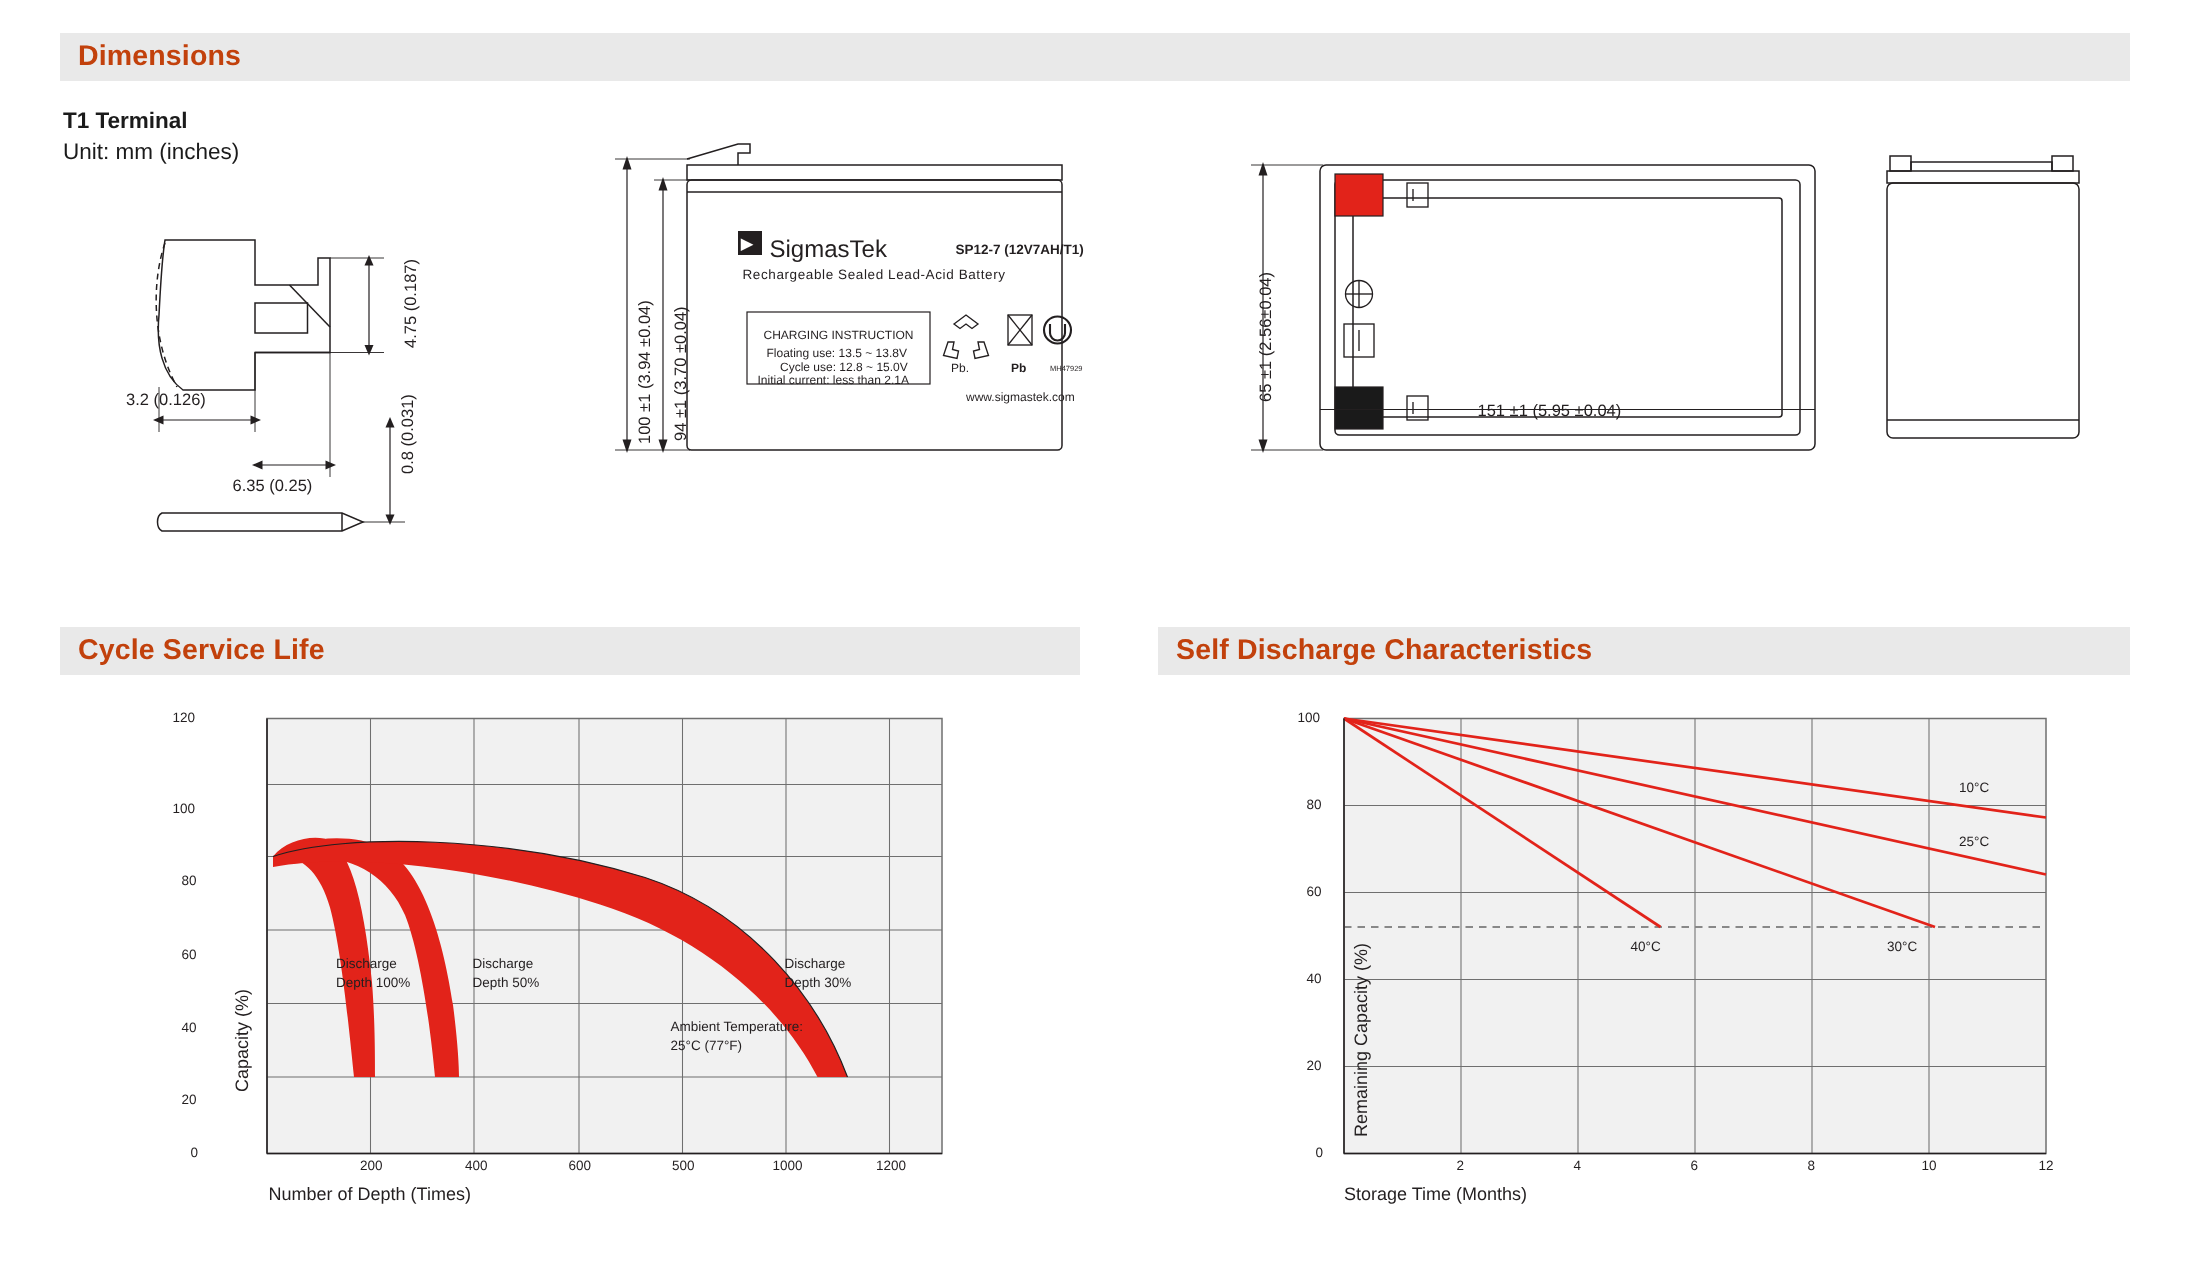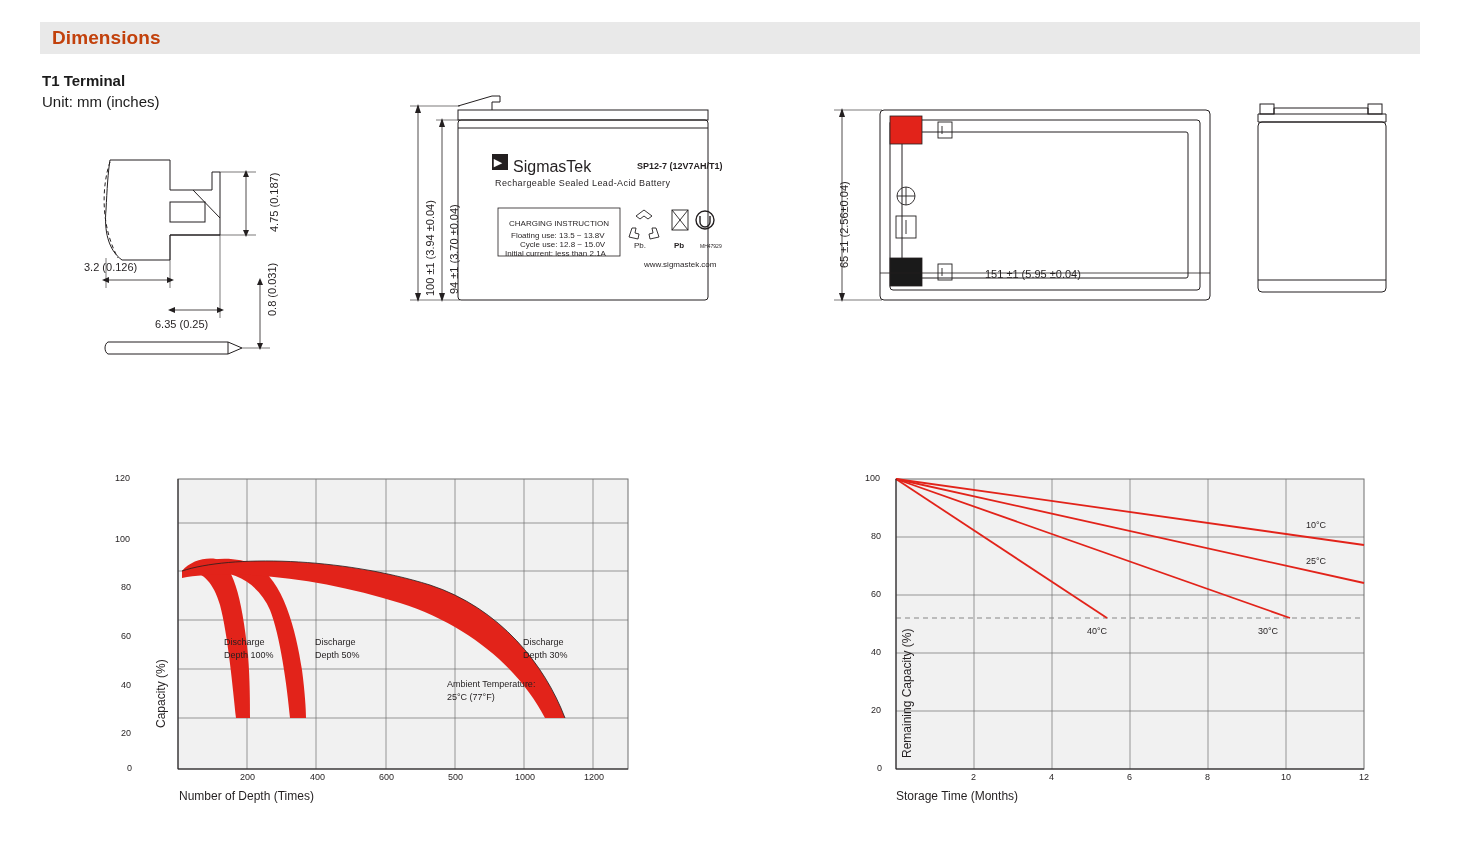"Cycle Service Life" div.section-bar { html: none -> <div> <span>Cycle Service Life</span> </div> }
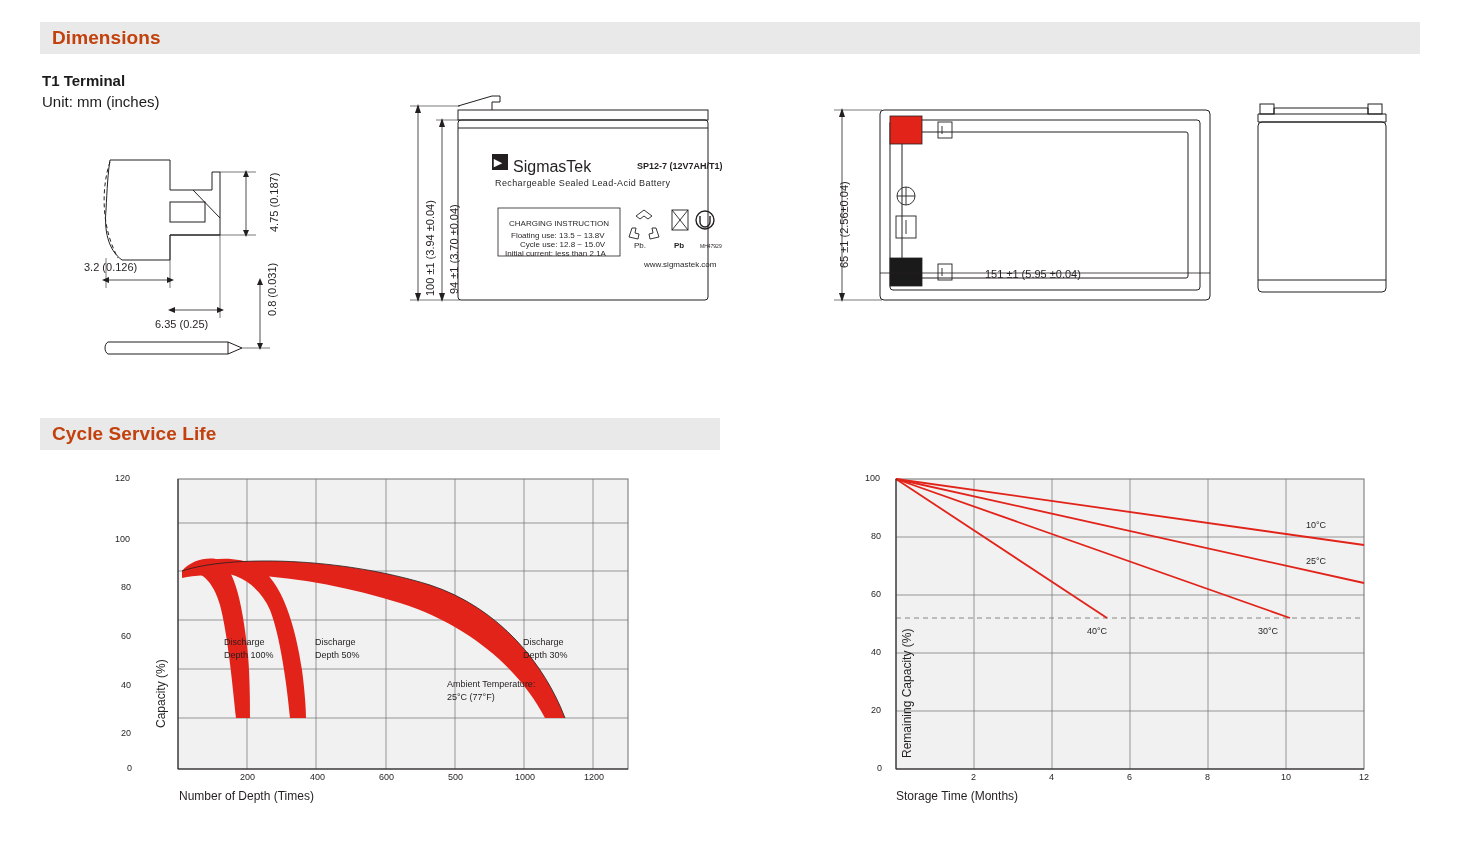"Self Discharge Characteristics" div.section-bar { html: none -> <div> <span>Self Discharge Characteristics</span> </div> }
